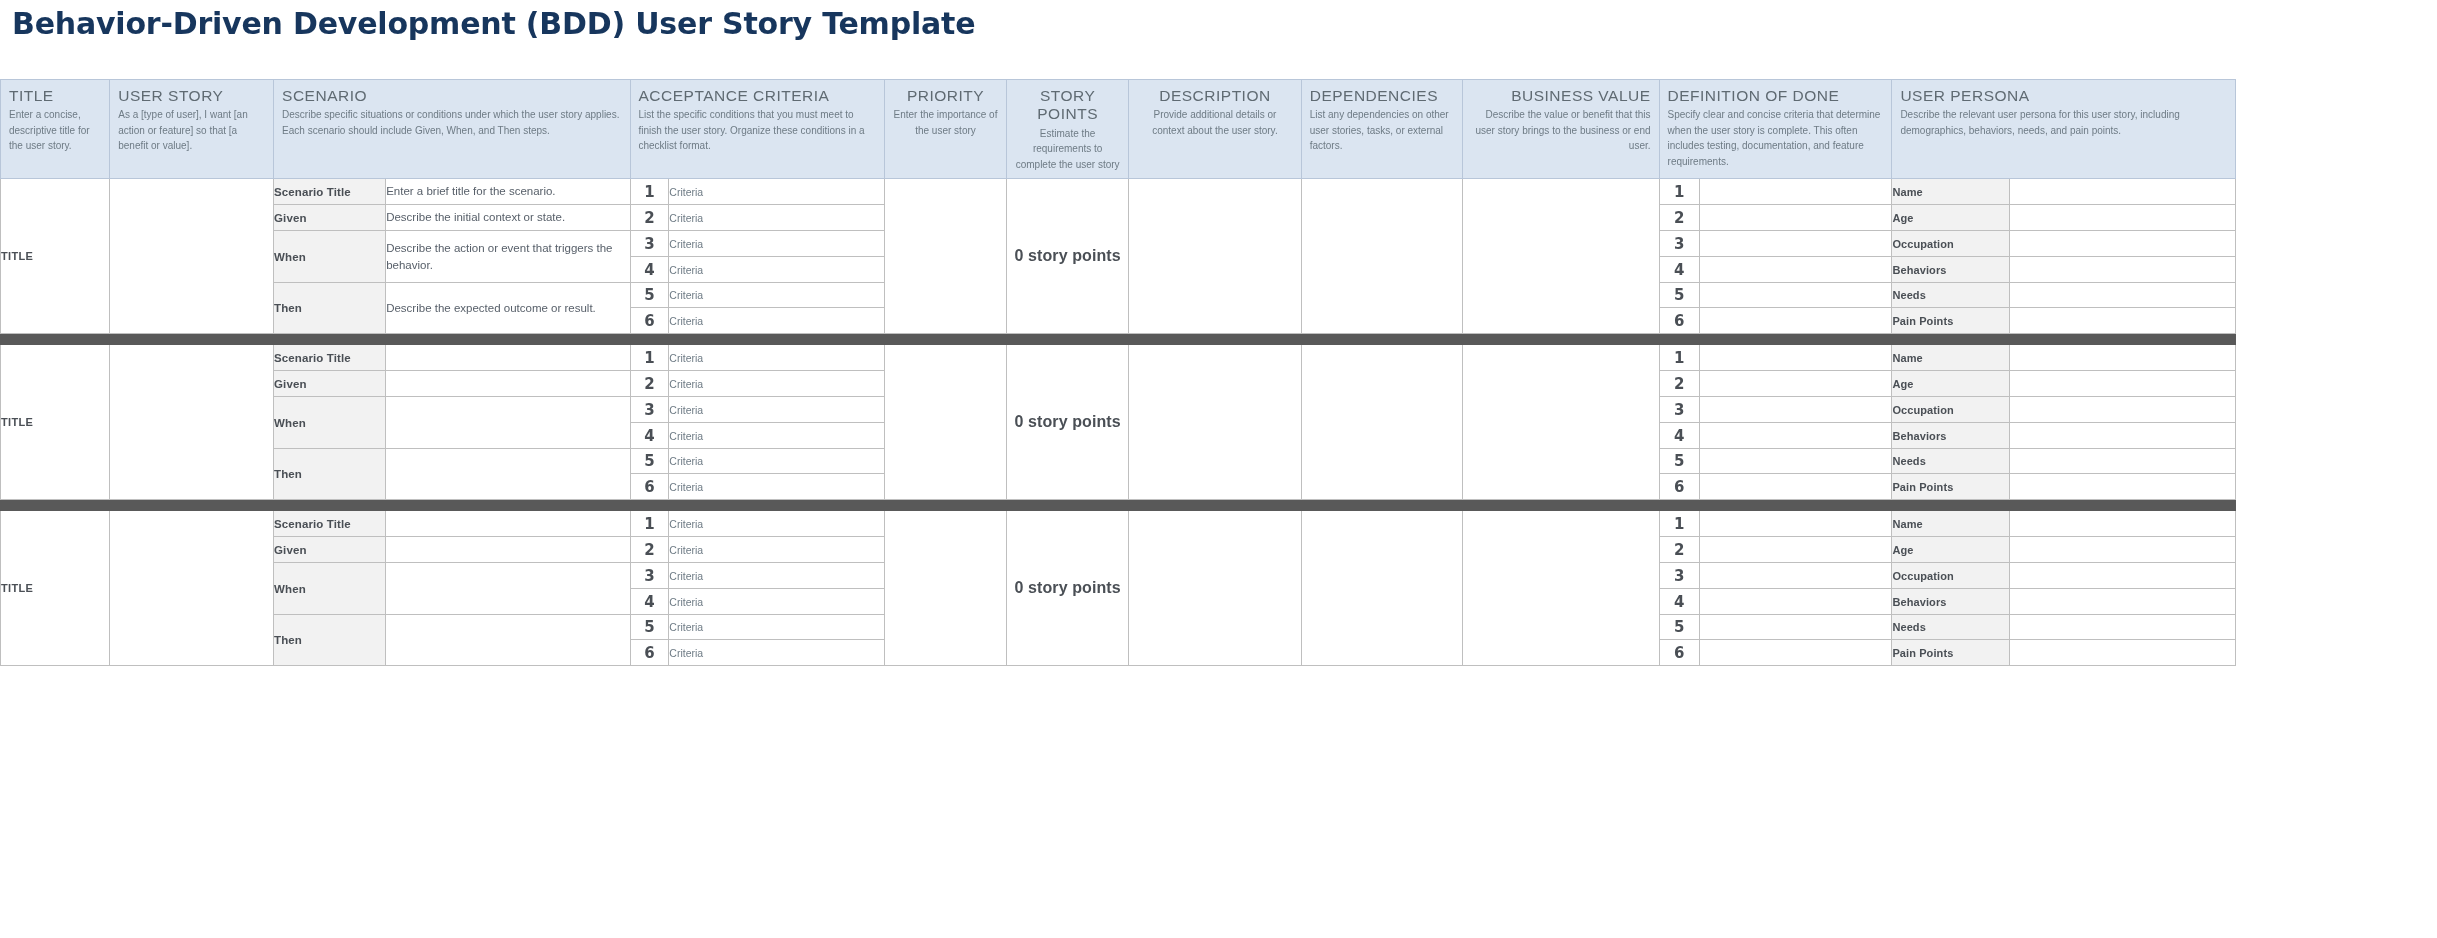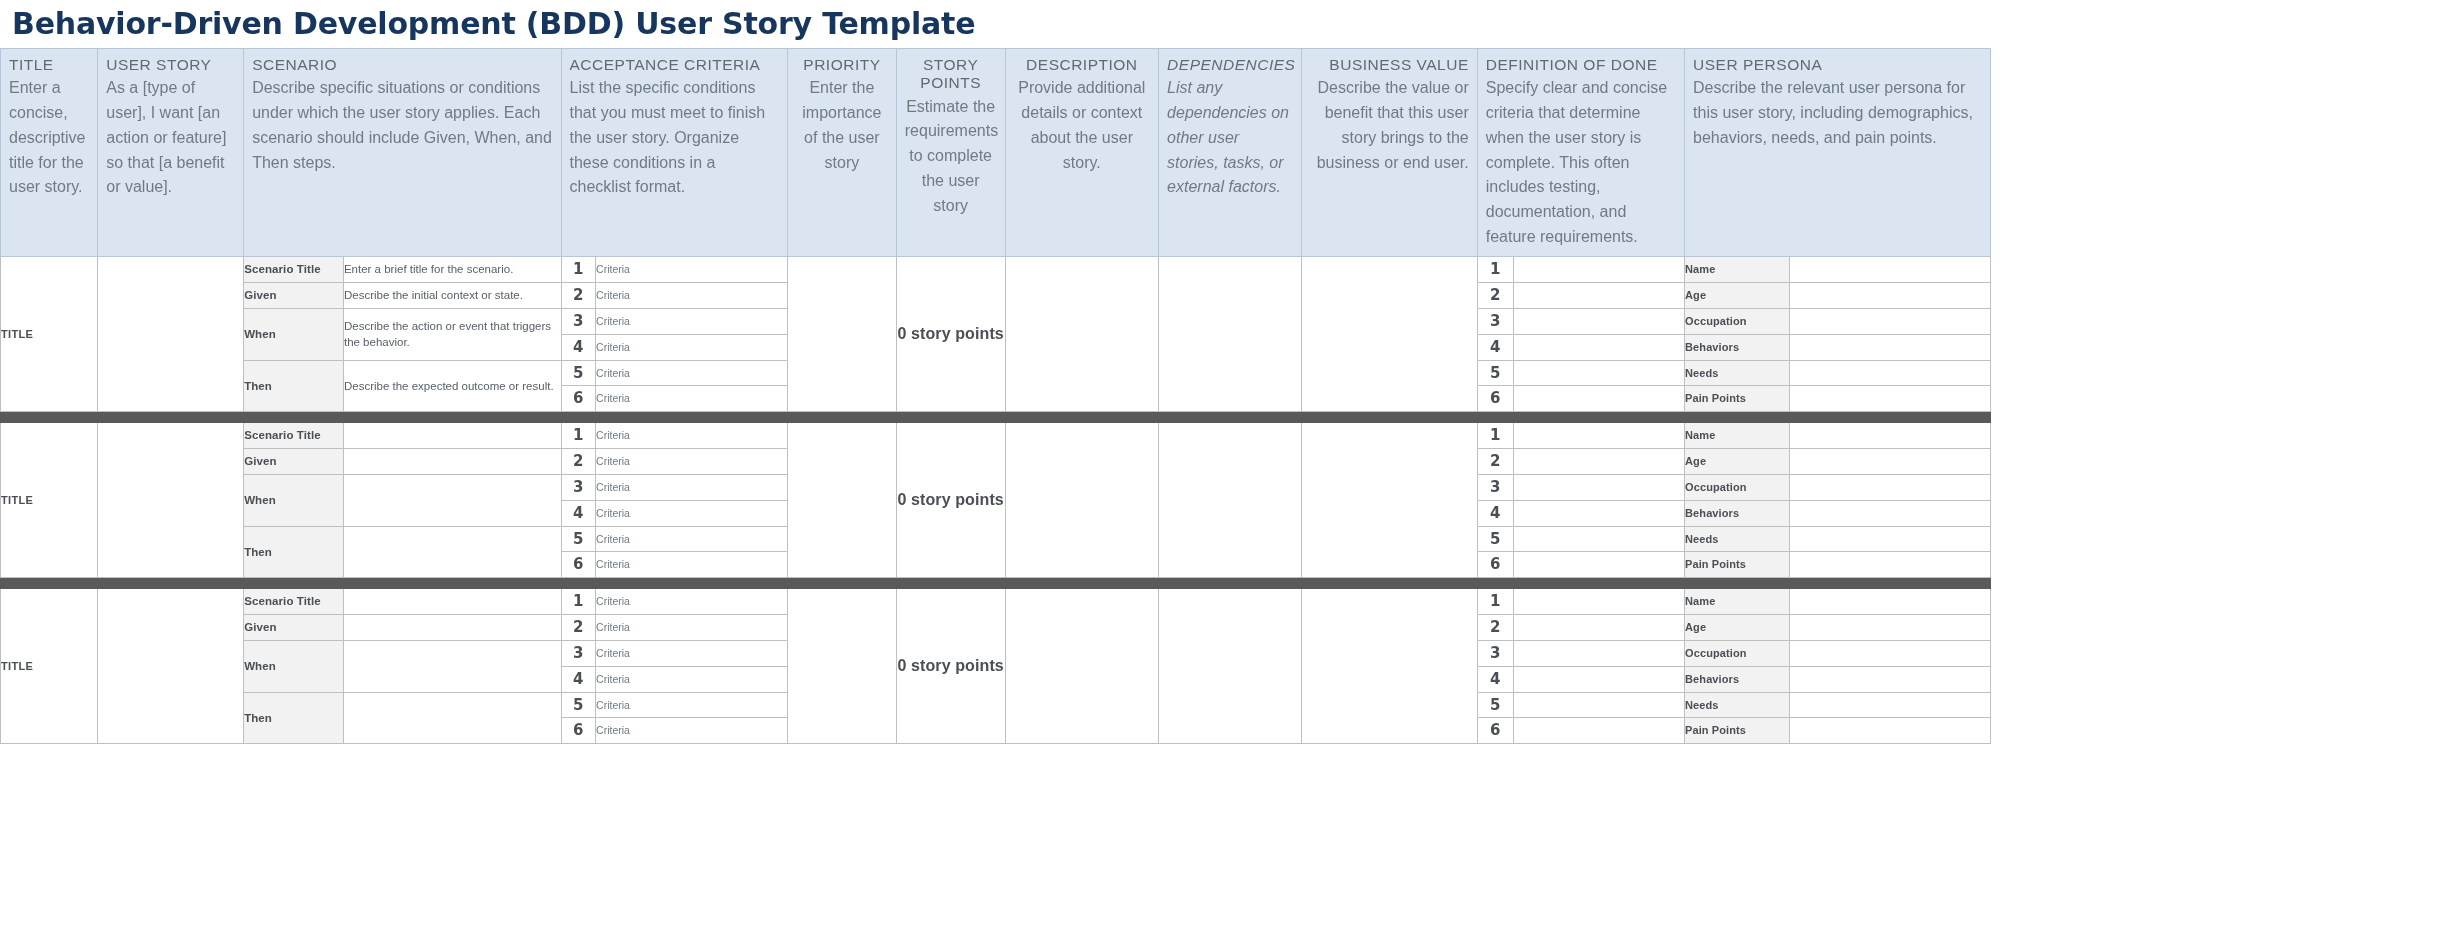"TITLE" table.sheet { margin-top: none -> 31px; width: 1991px -> 2236px }
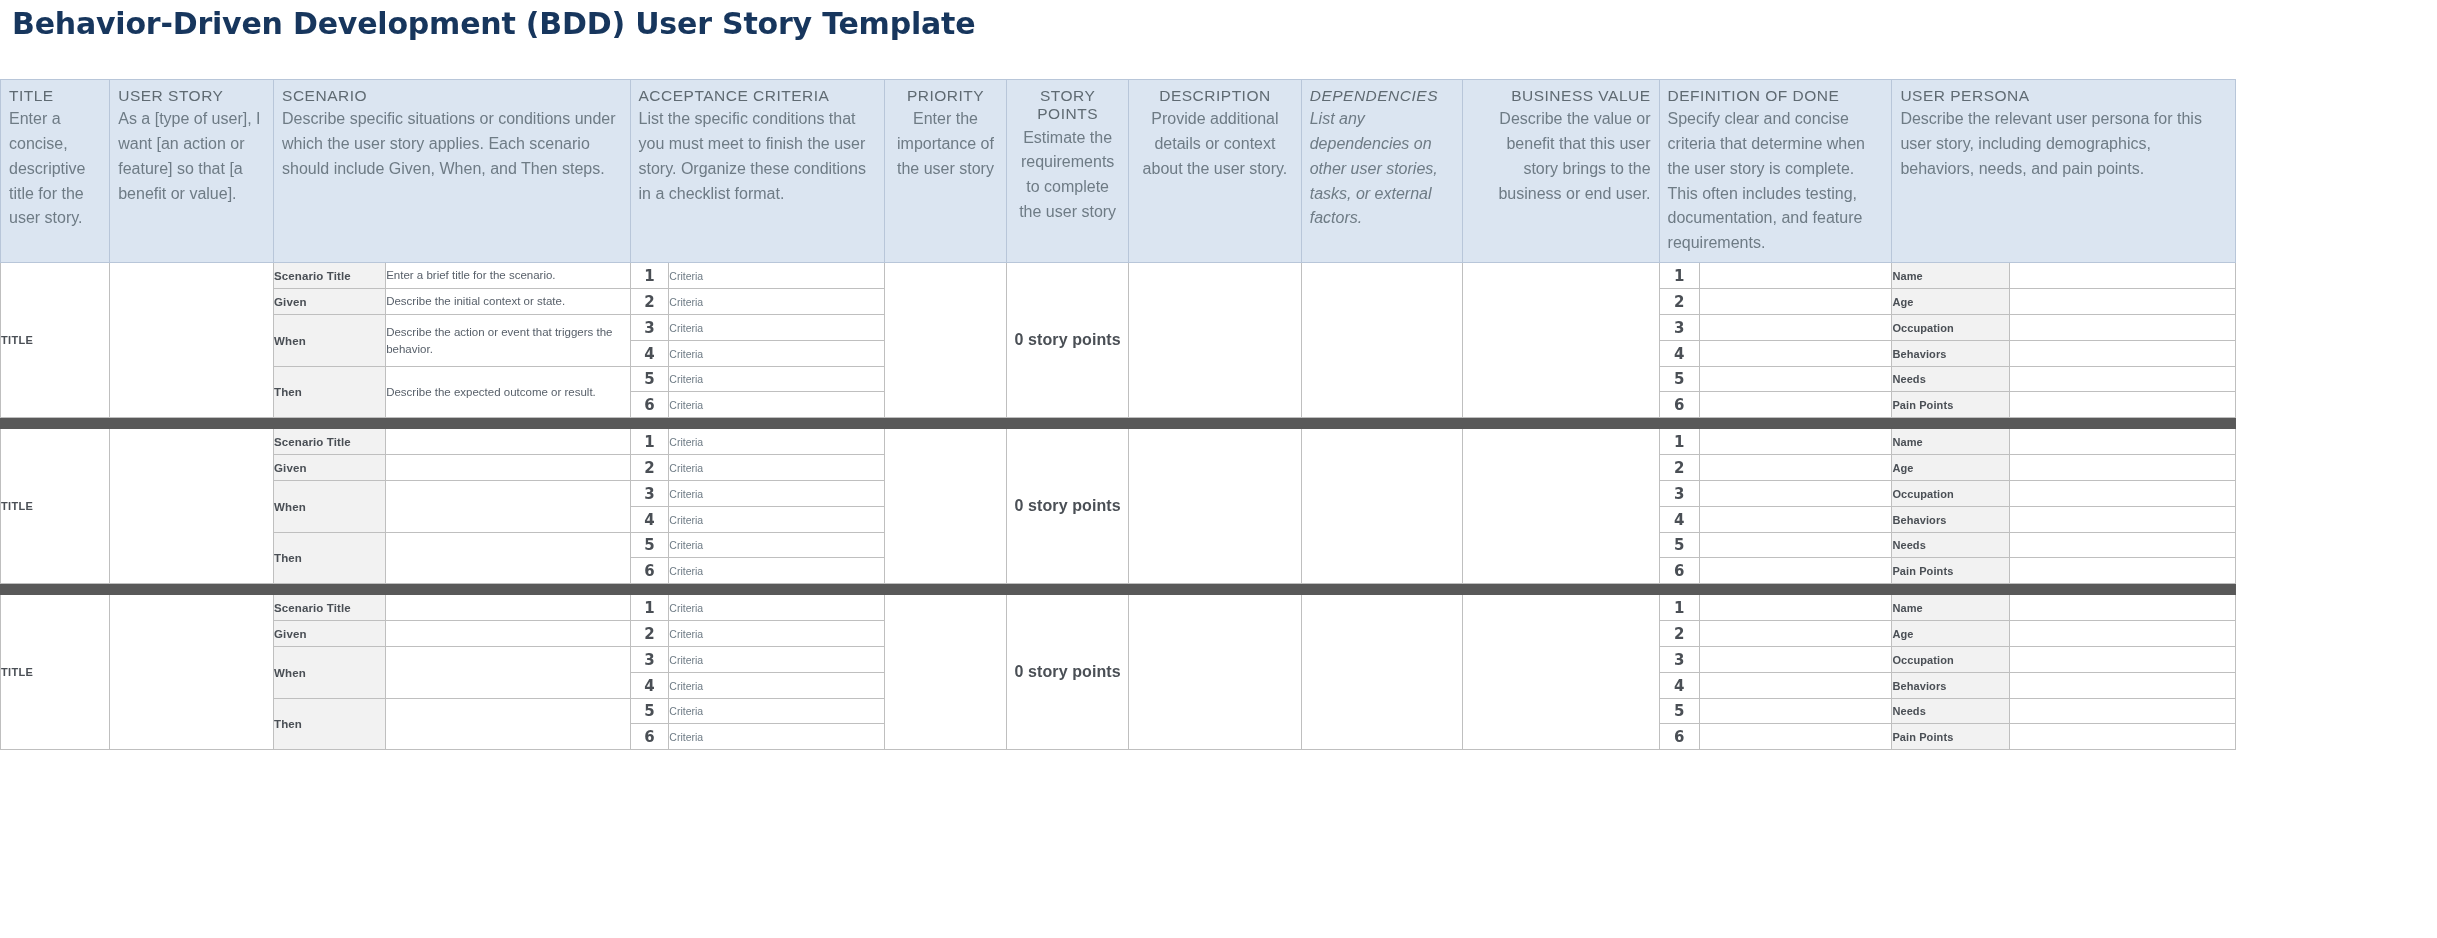"DEPENDENCIES" td.hdr { font-style: italic -> none }
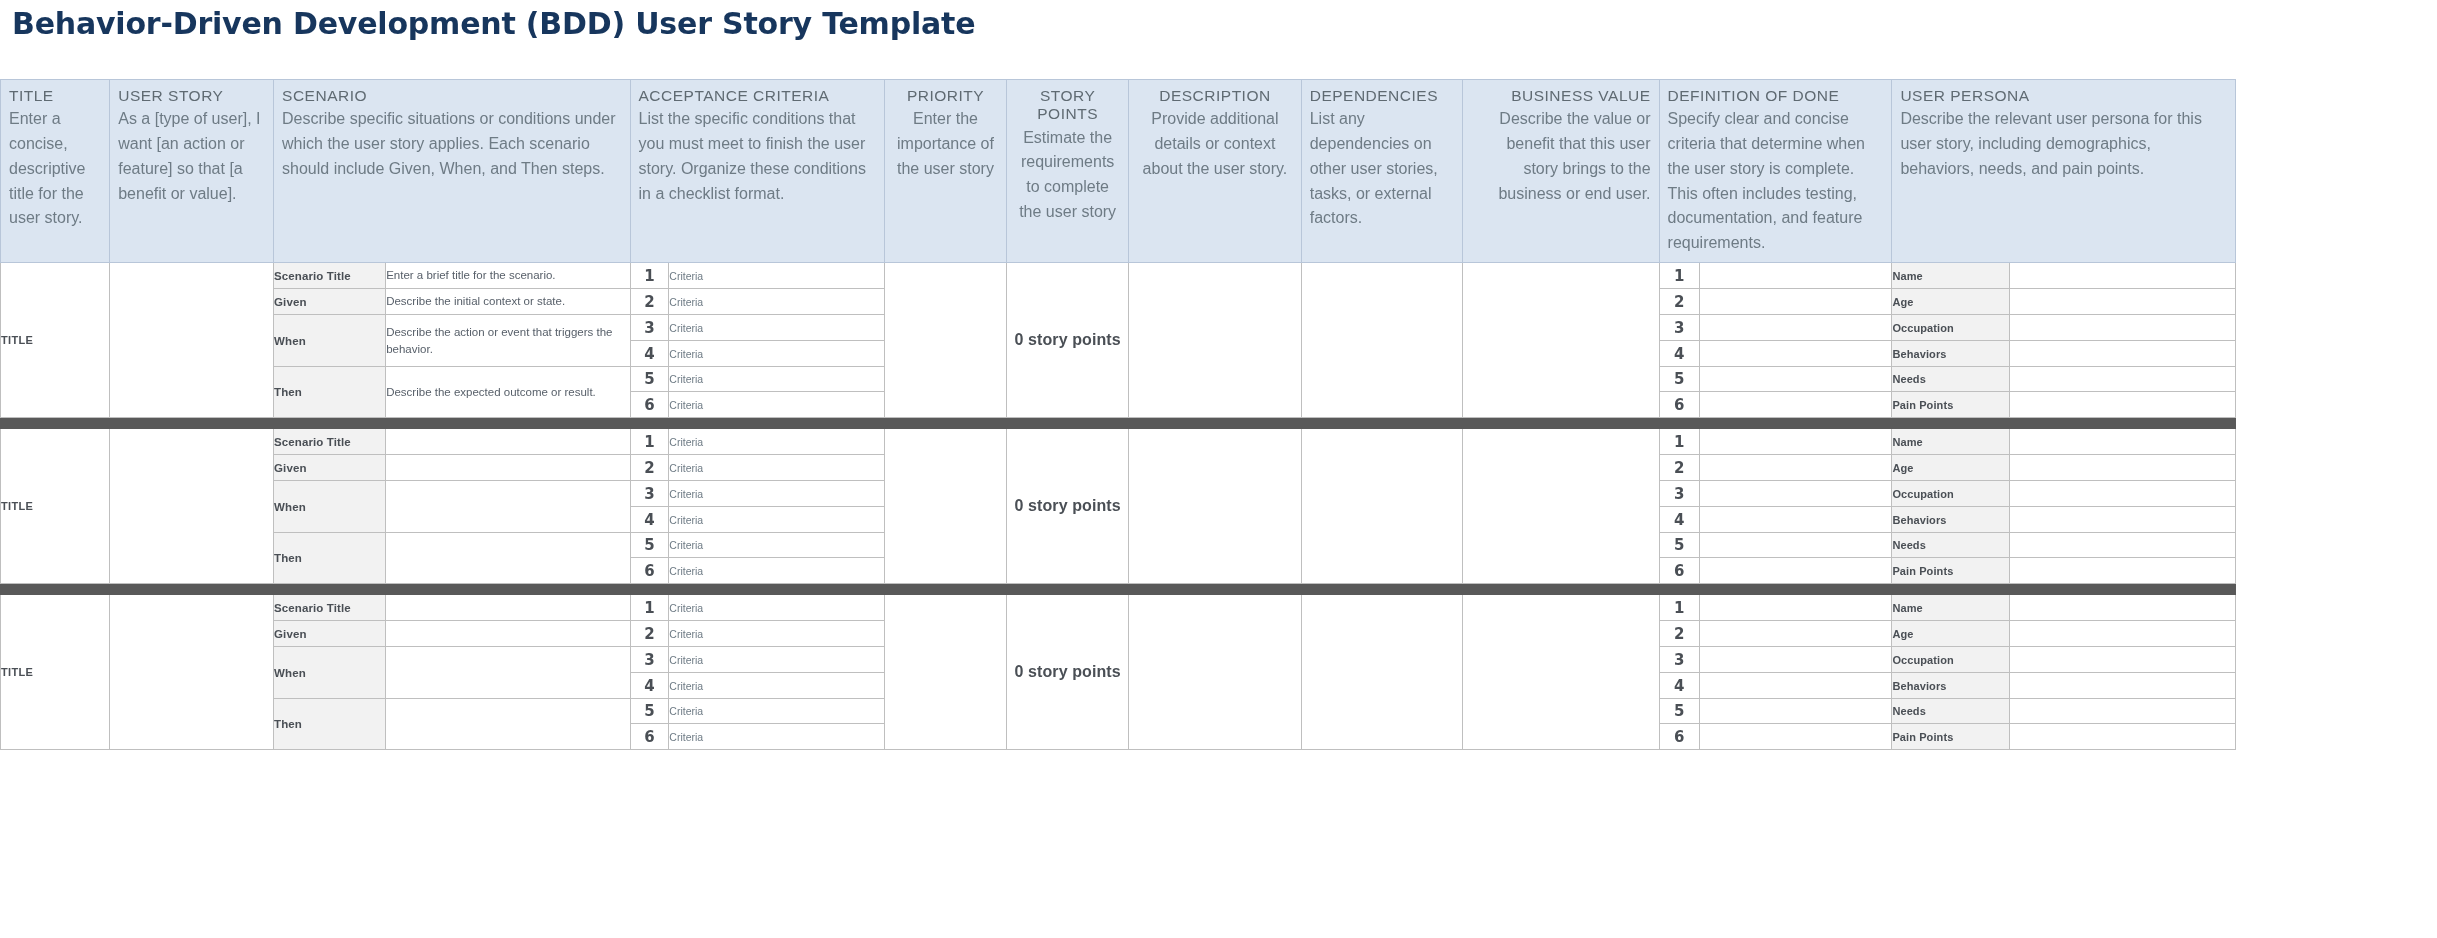"Enter a concise, descriptive title" .hdr .h-desc { font-size: 16px -> 10px }
